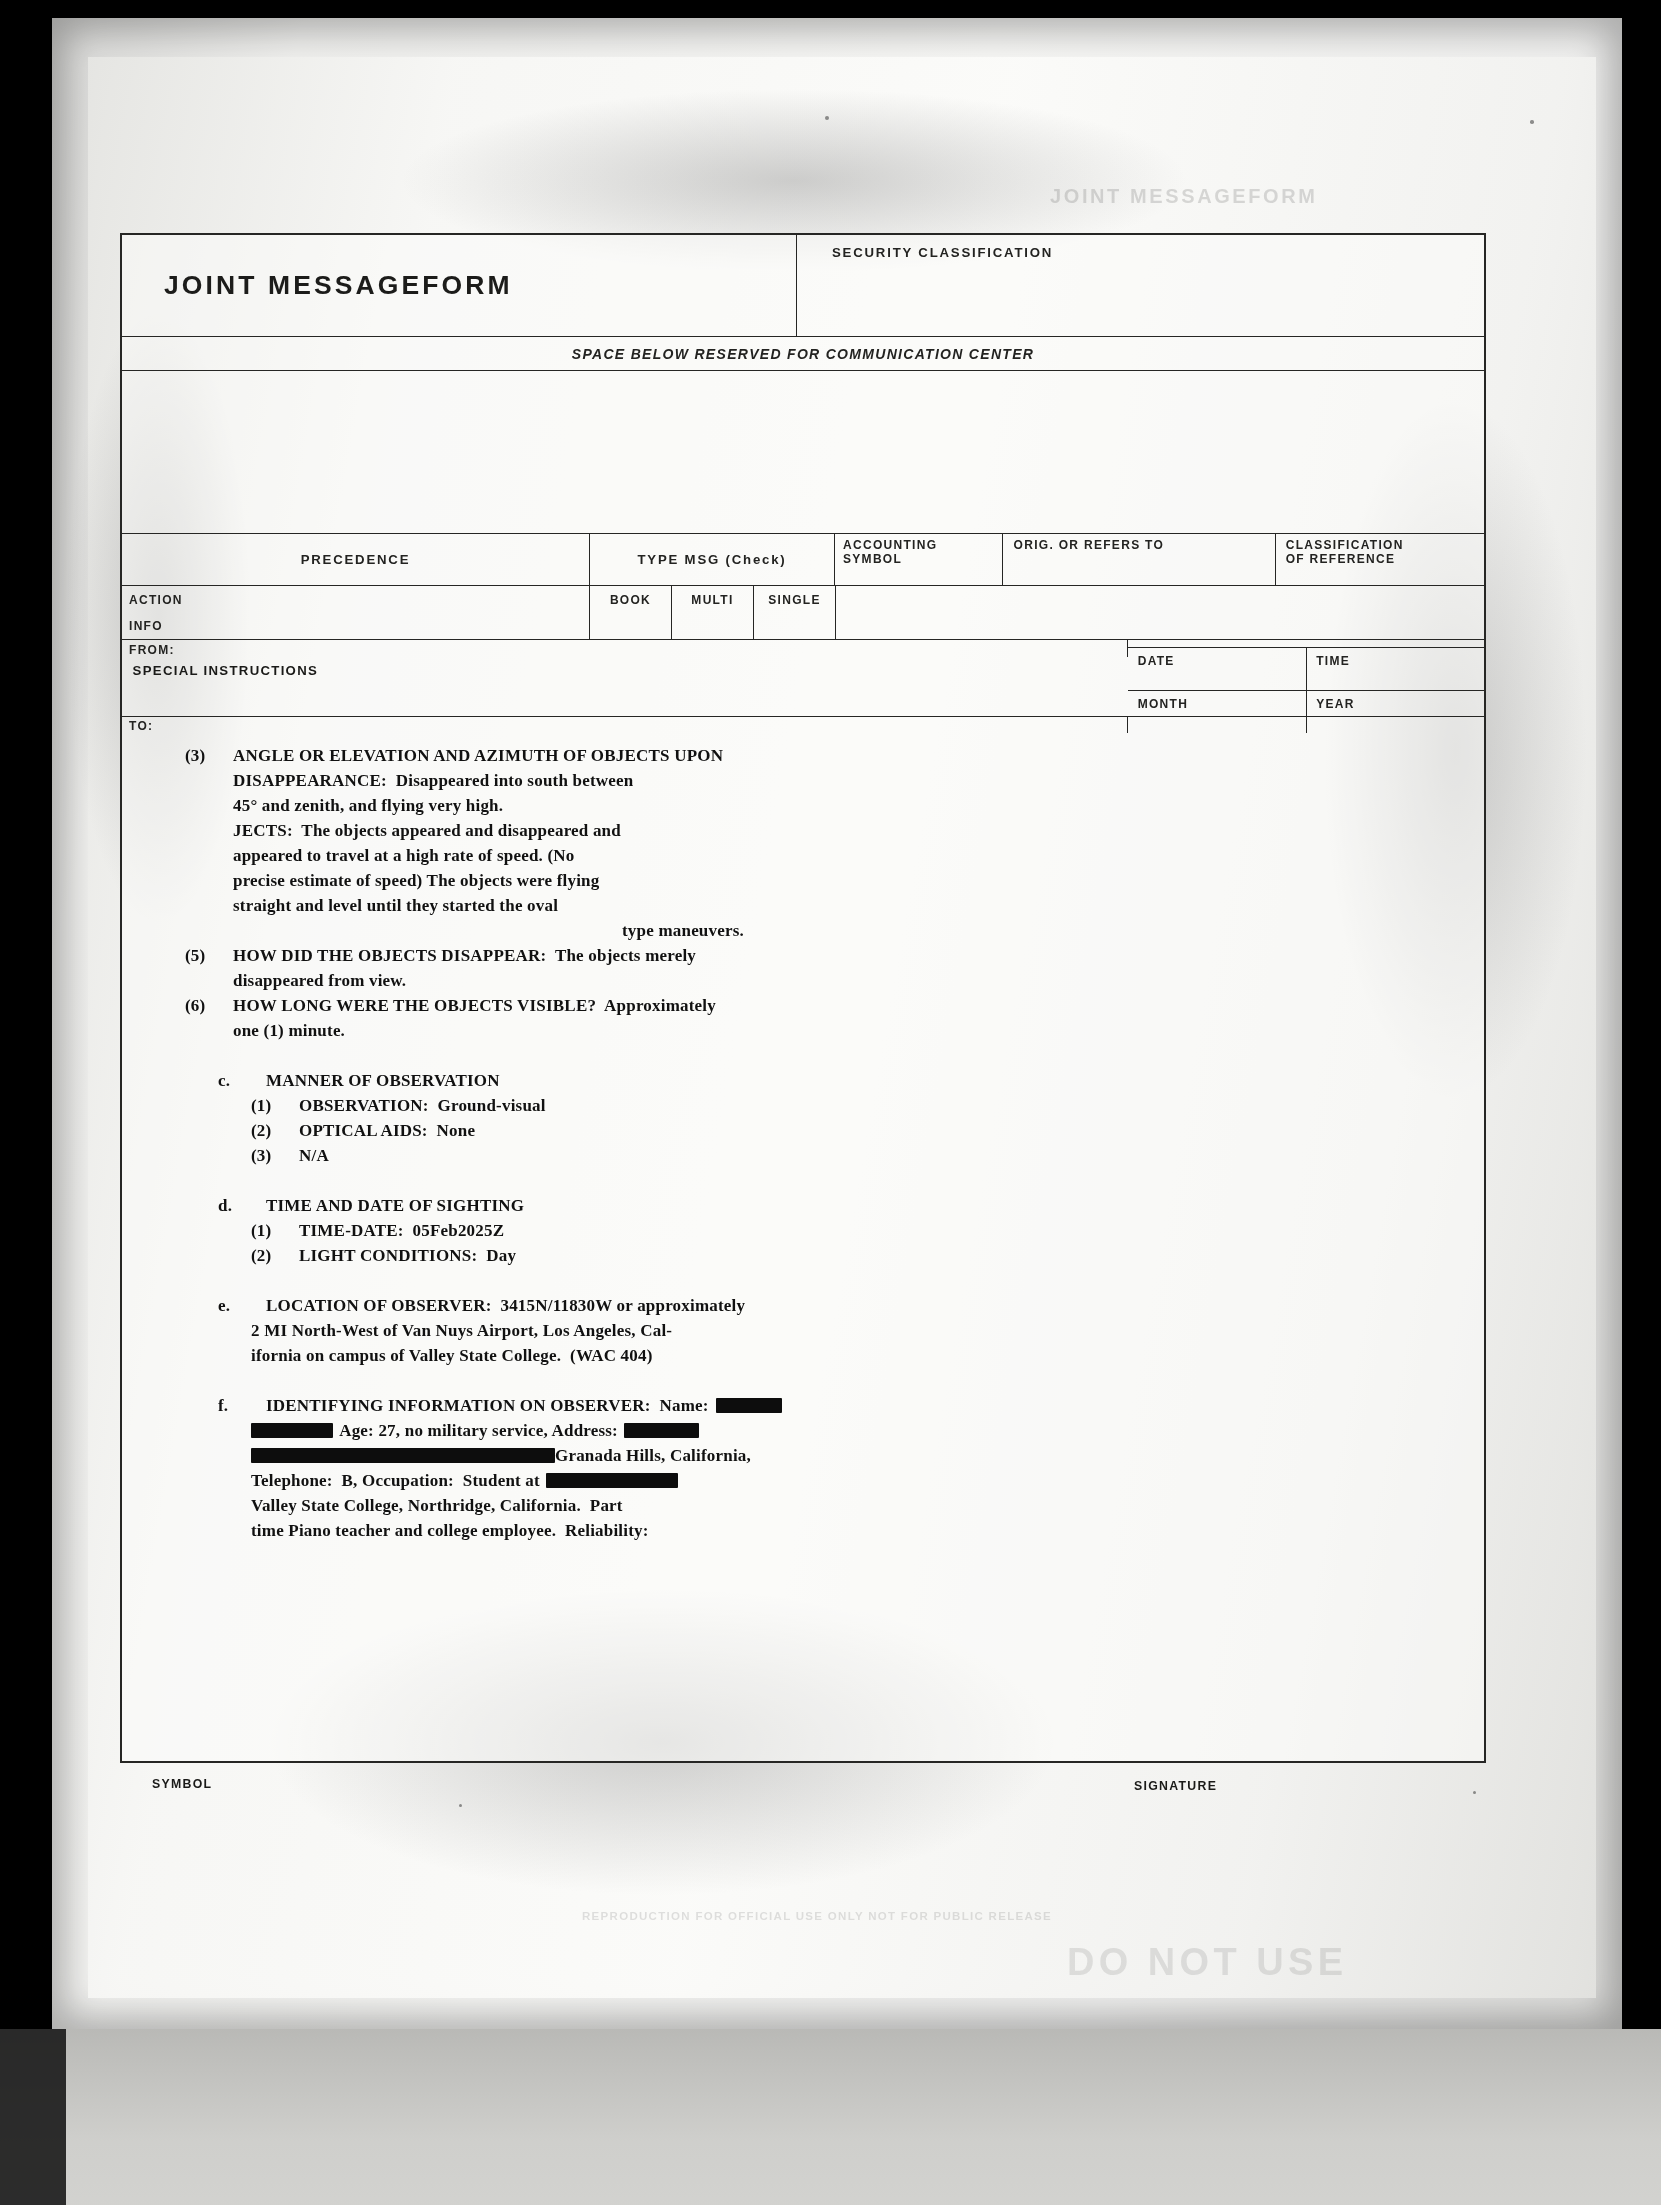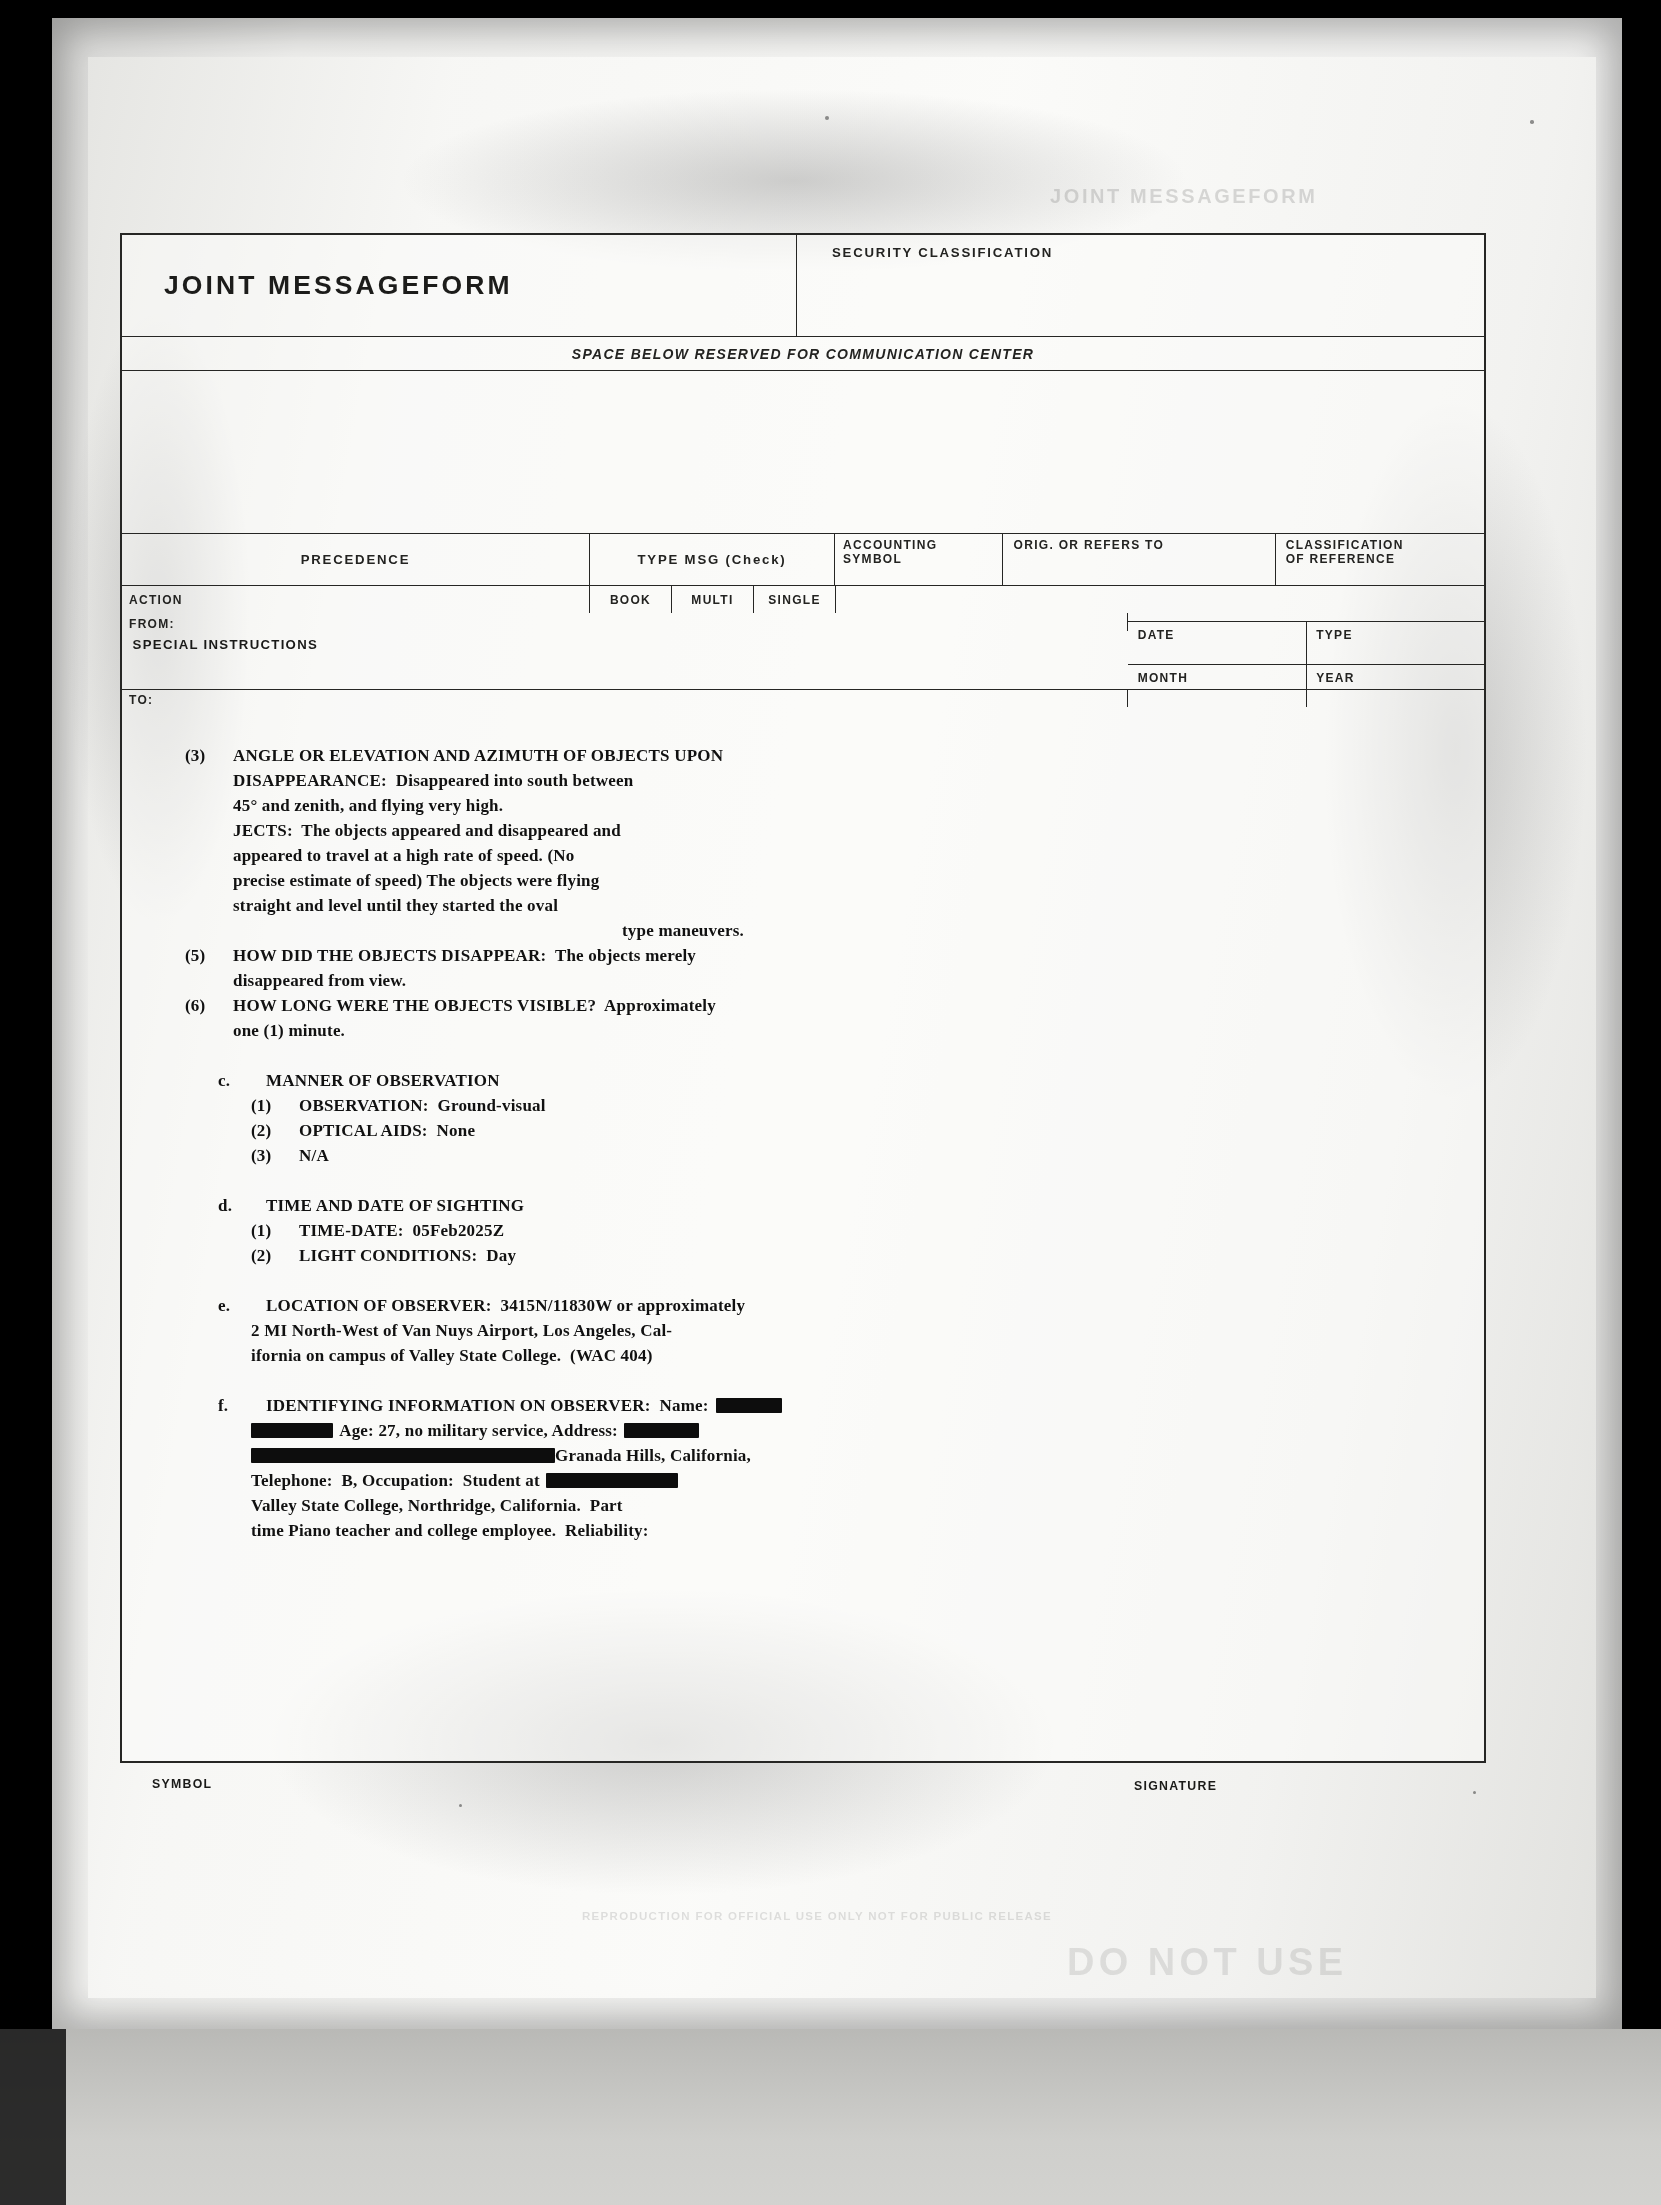"INFO" div.row { html: none -> <div> <div> <span>INFO</span> </div> <div></div> <div></div> <div></div> <div></div> <div></div> </div> }
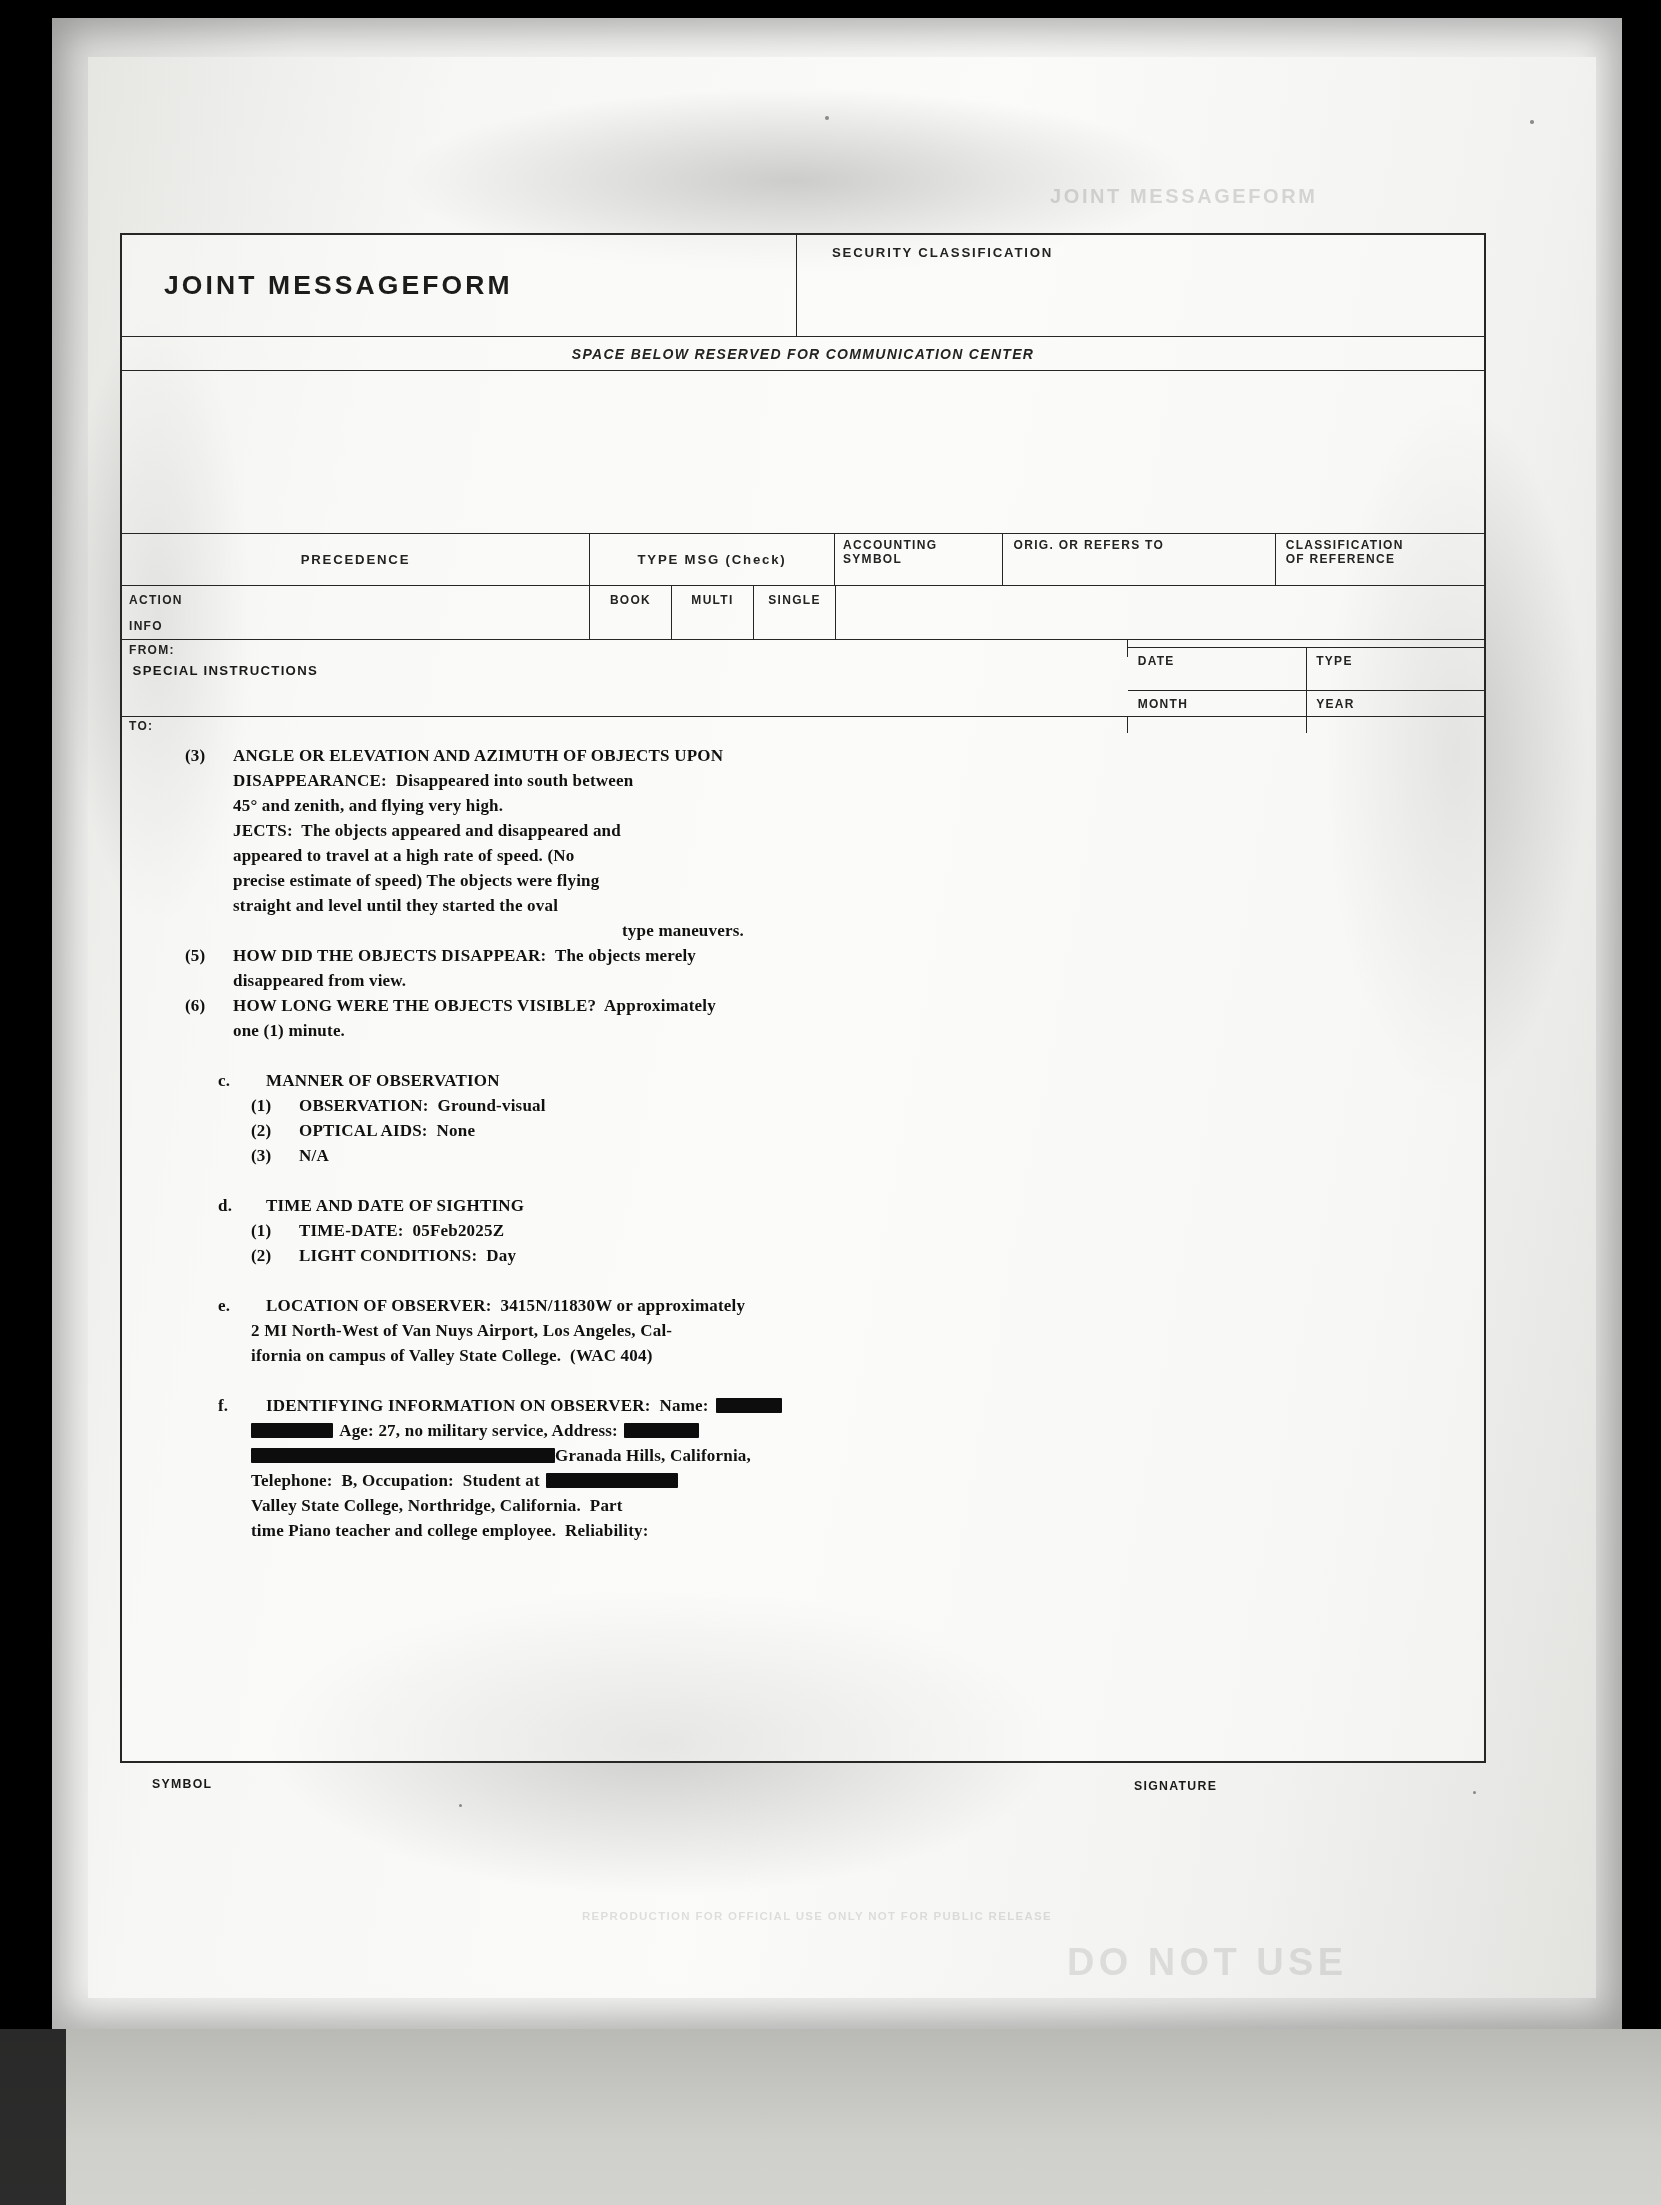"TYPE" span.lbl-sm { text: TYPE -> TIME }
